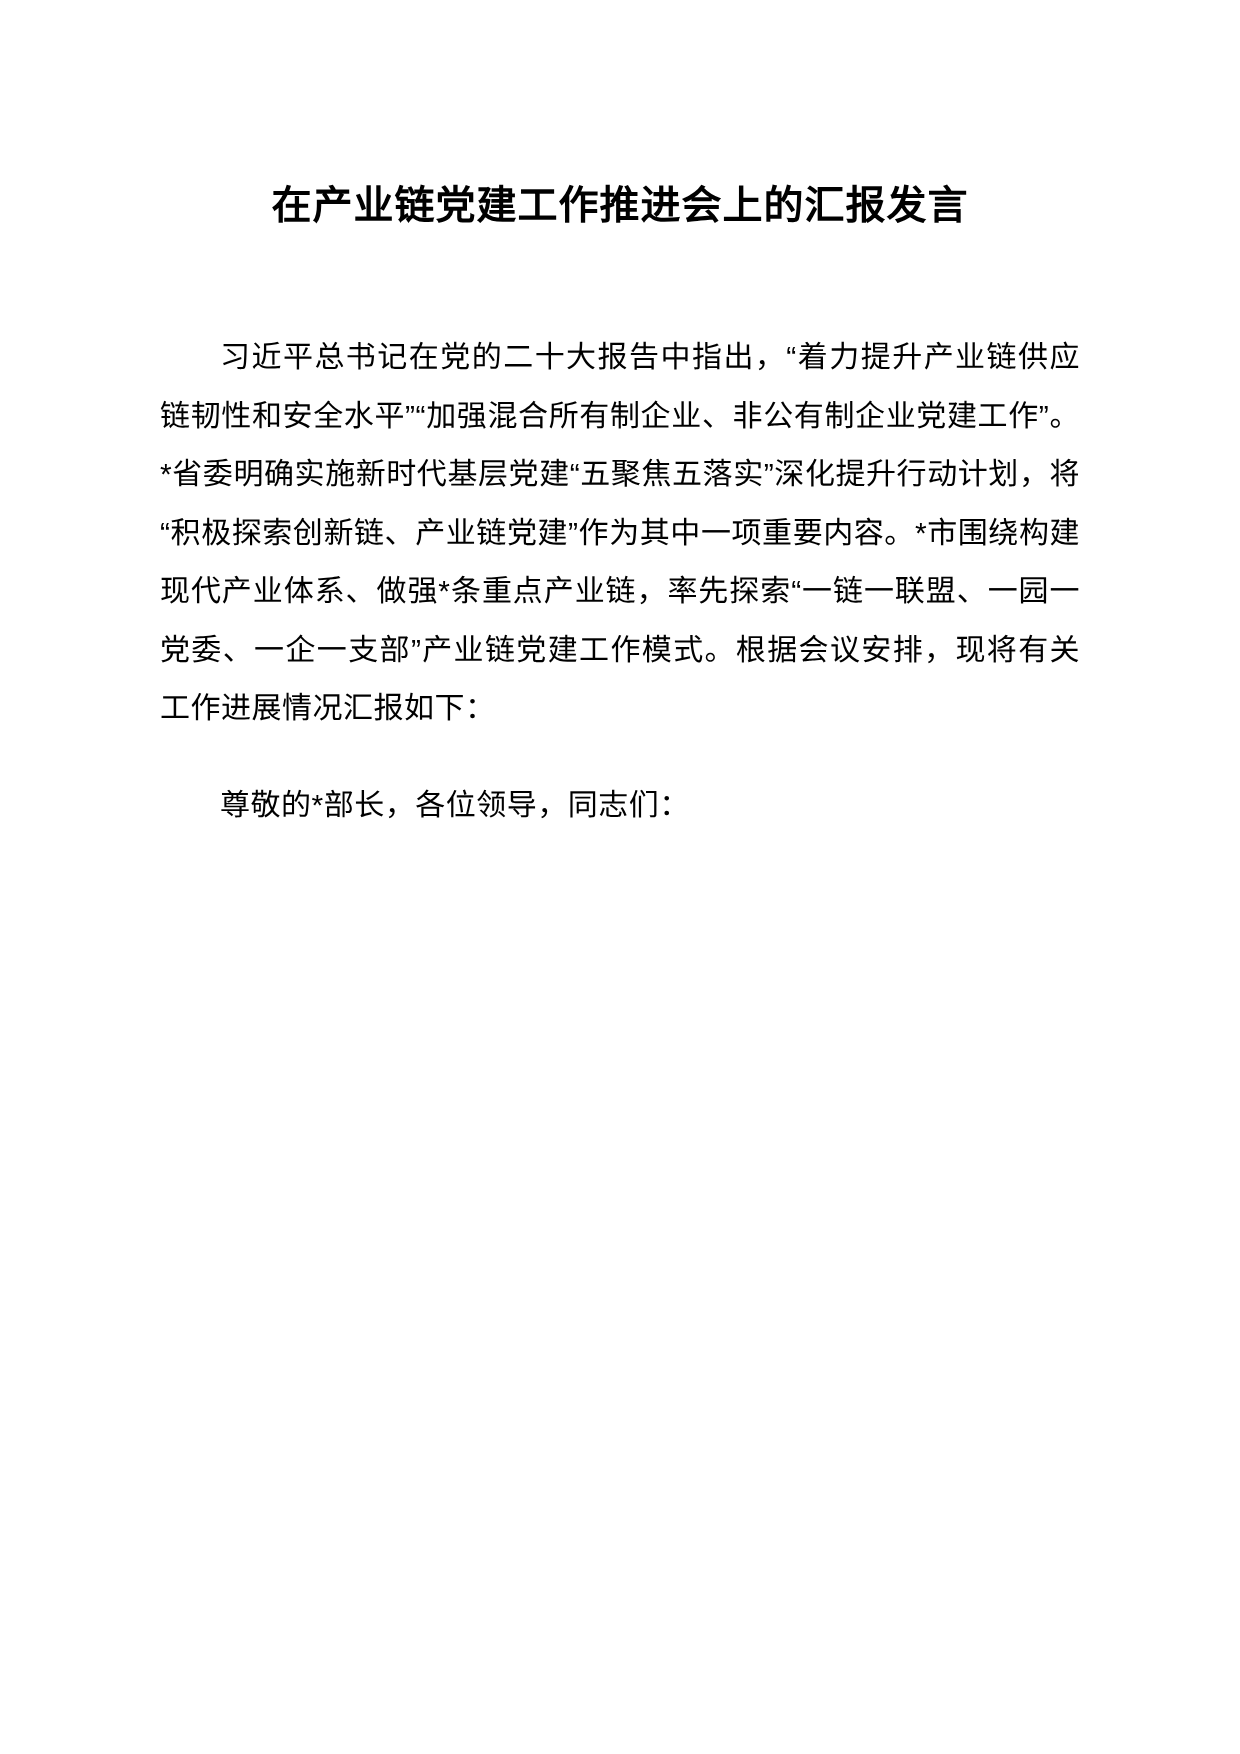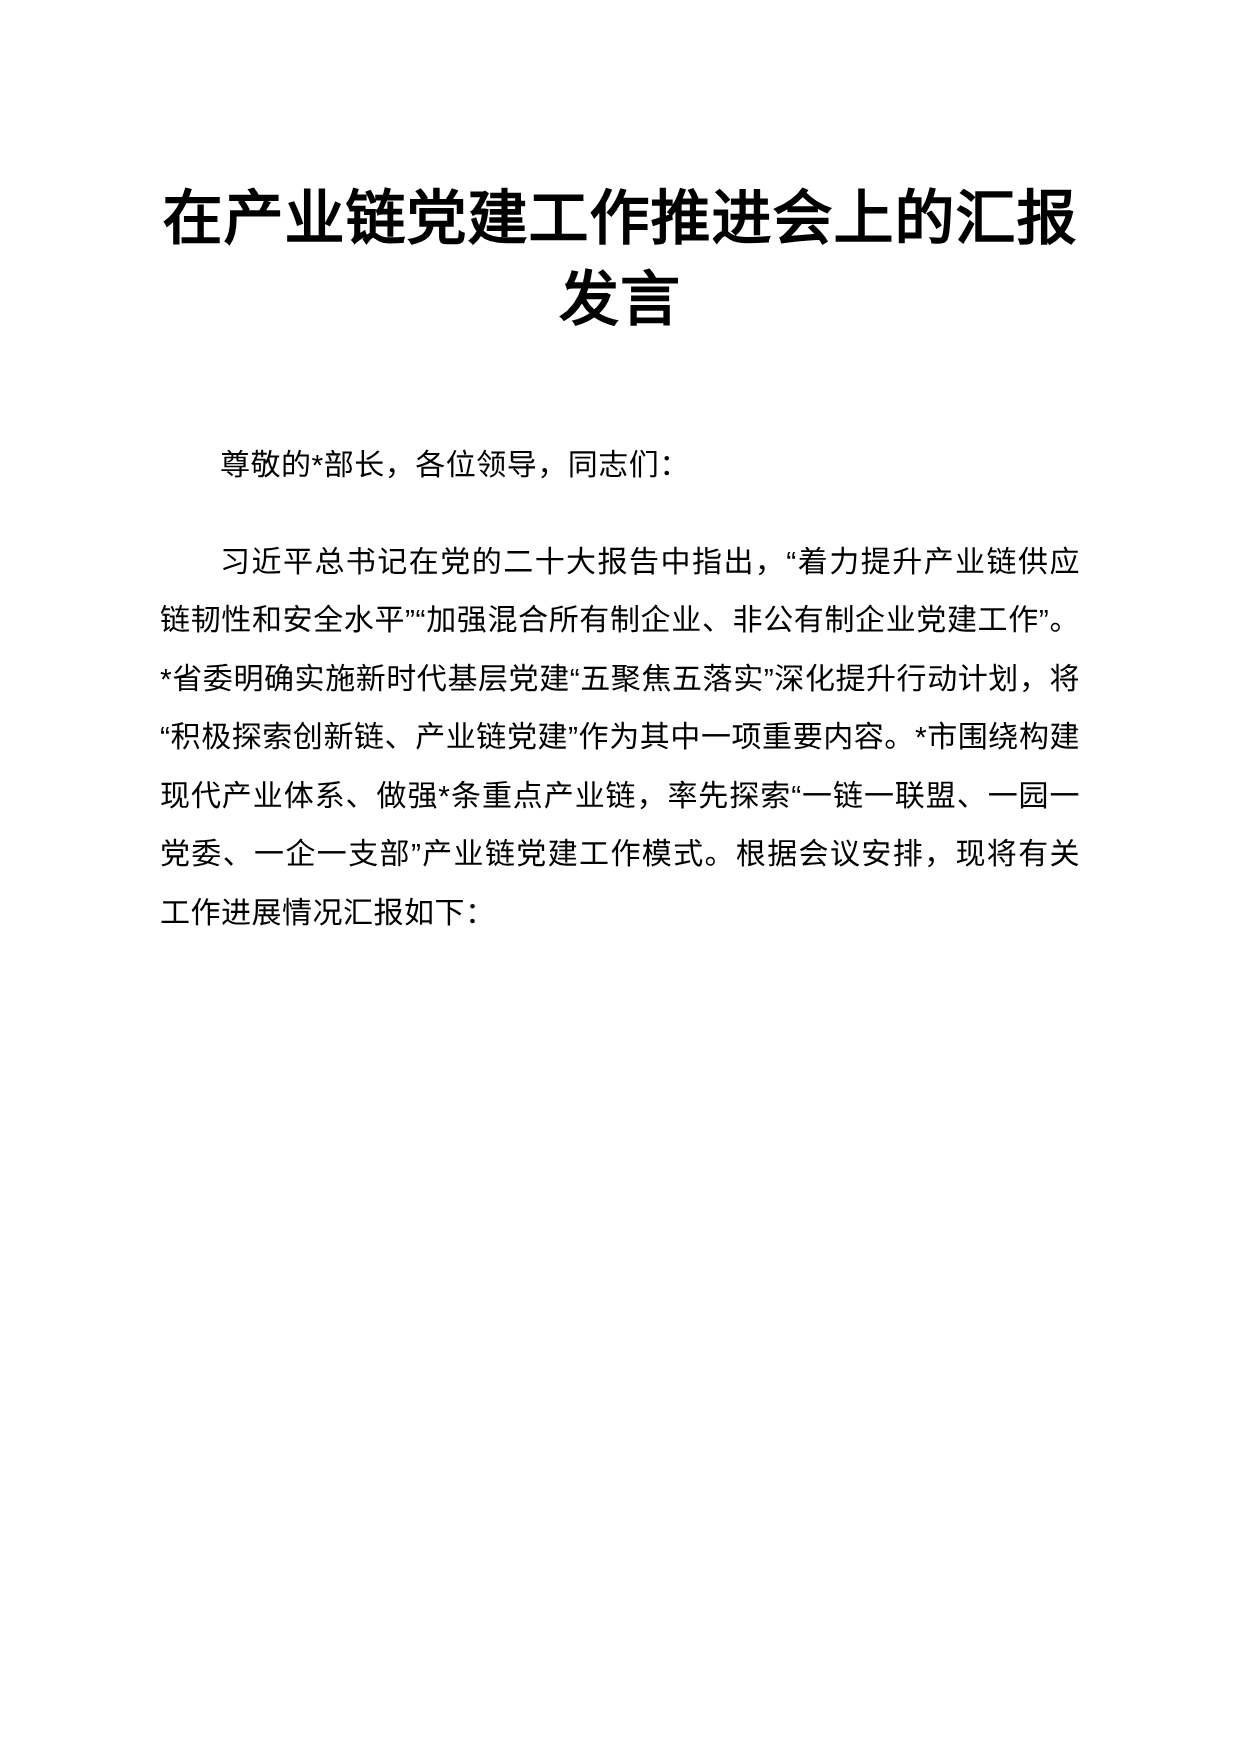"在产业链党建工作推进会上的汇报发言" .doc-title { font-size: 60px -> 40px }
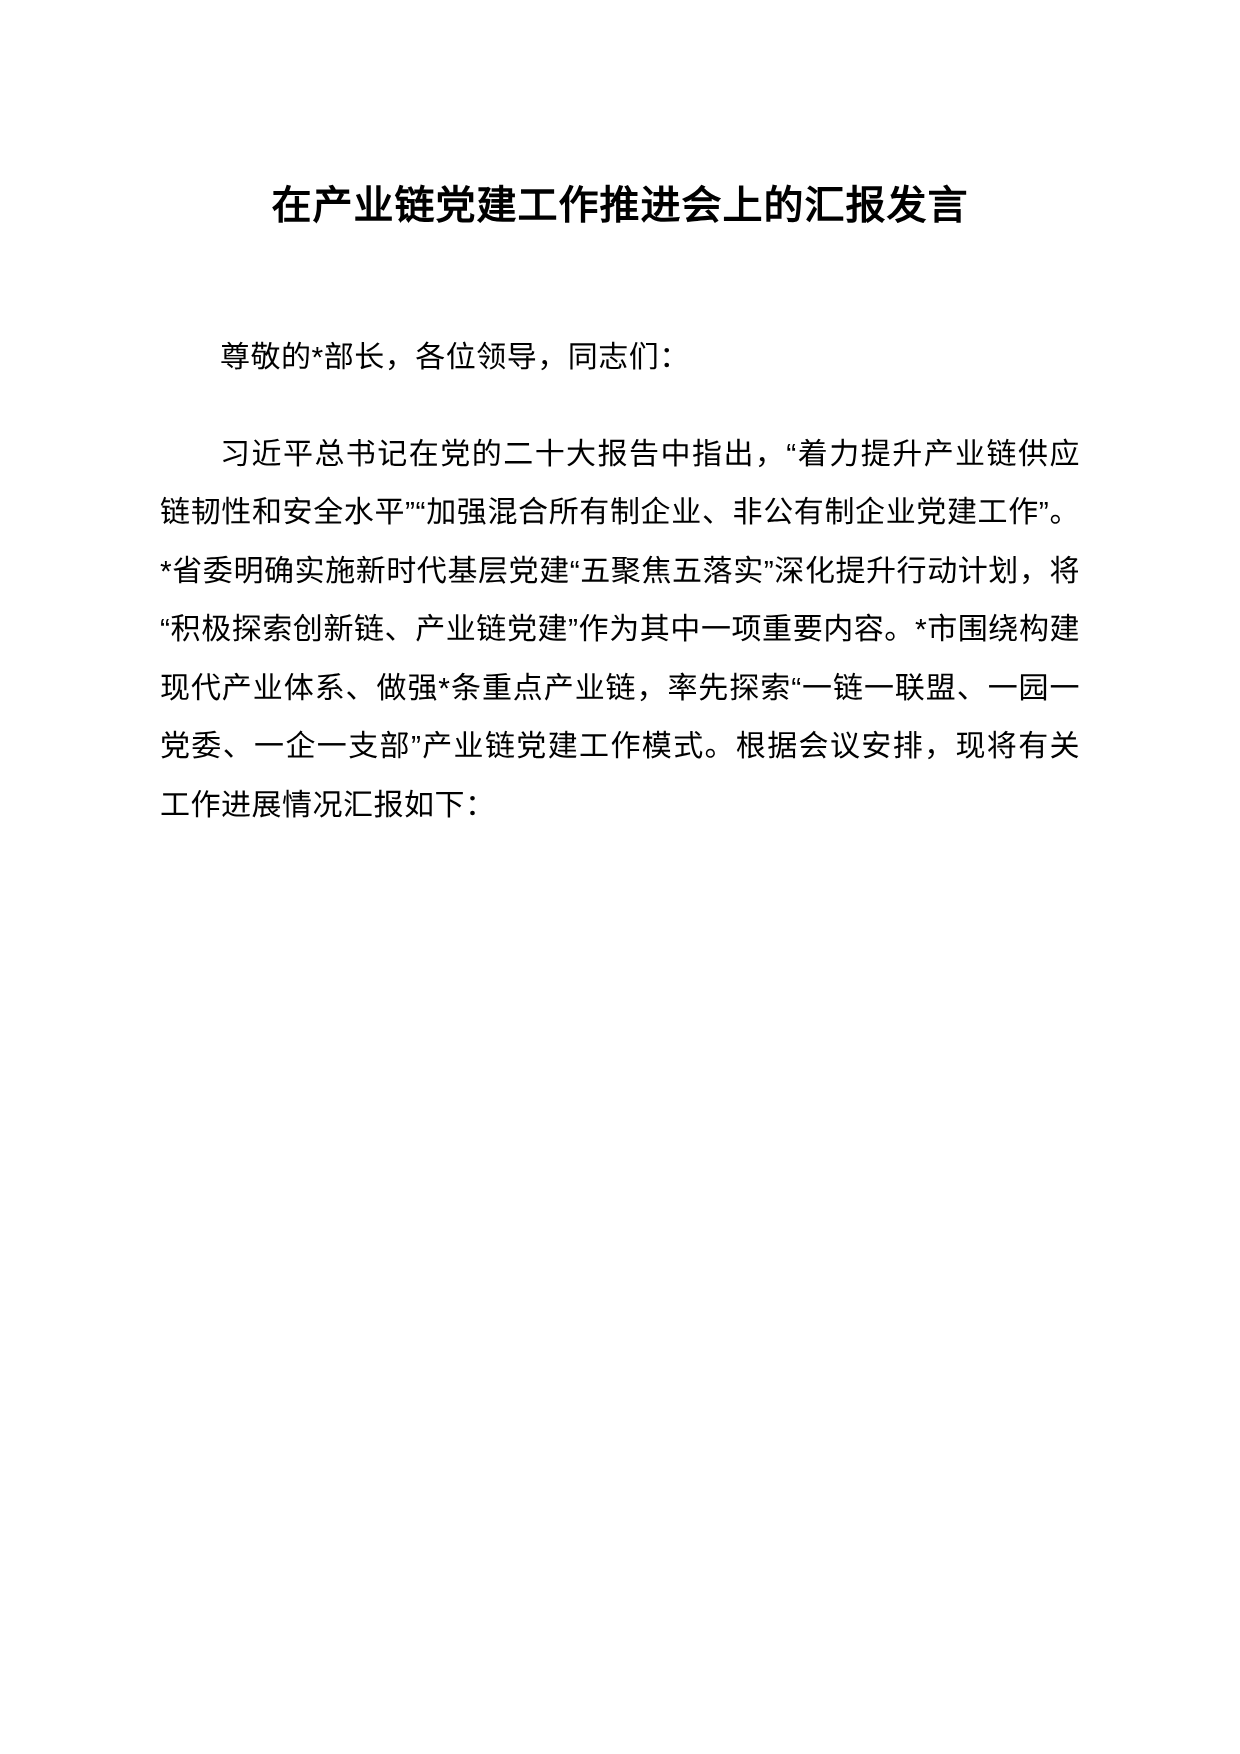"尊敬的*部长，各位领导，同志们：" p.para { order: before "习近平总书记在党的二十大报告中指出，“着力提升产业链供应链韧性和安全水平”“加强" -> after "习近平总书记在党的二十大报告中指出，“着力提升产业链供应链韧性和安全水平”“加强" }
